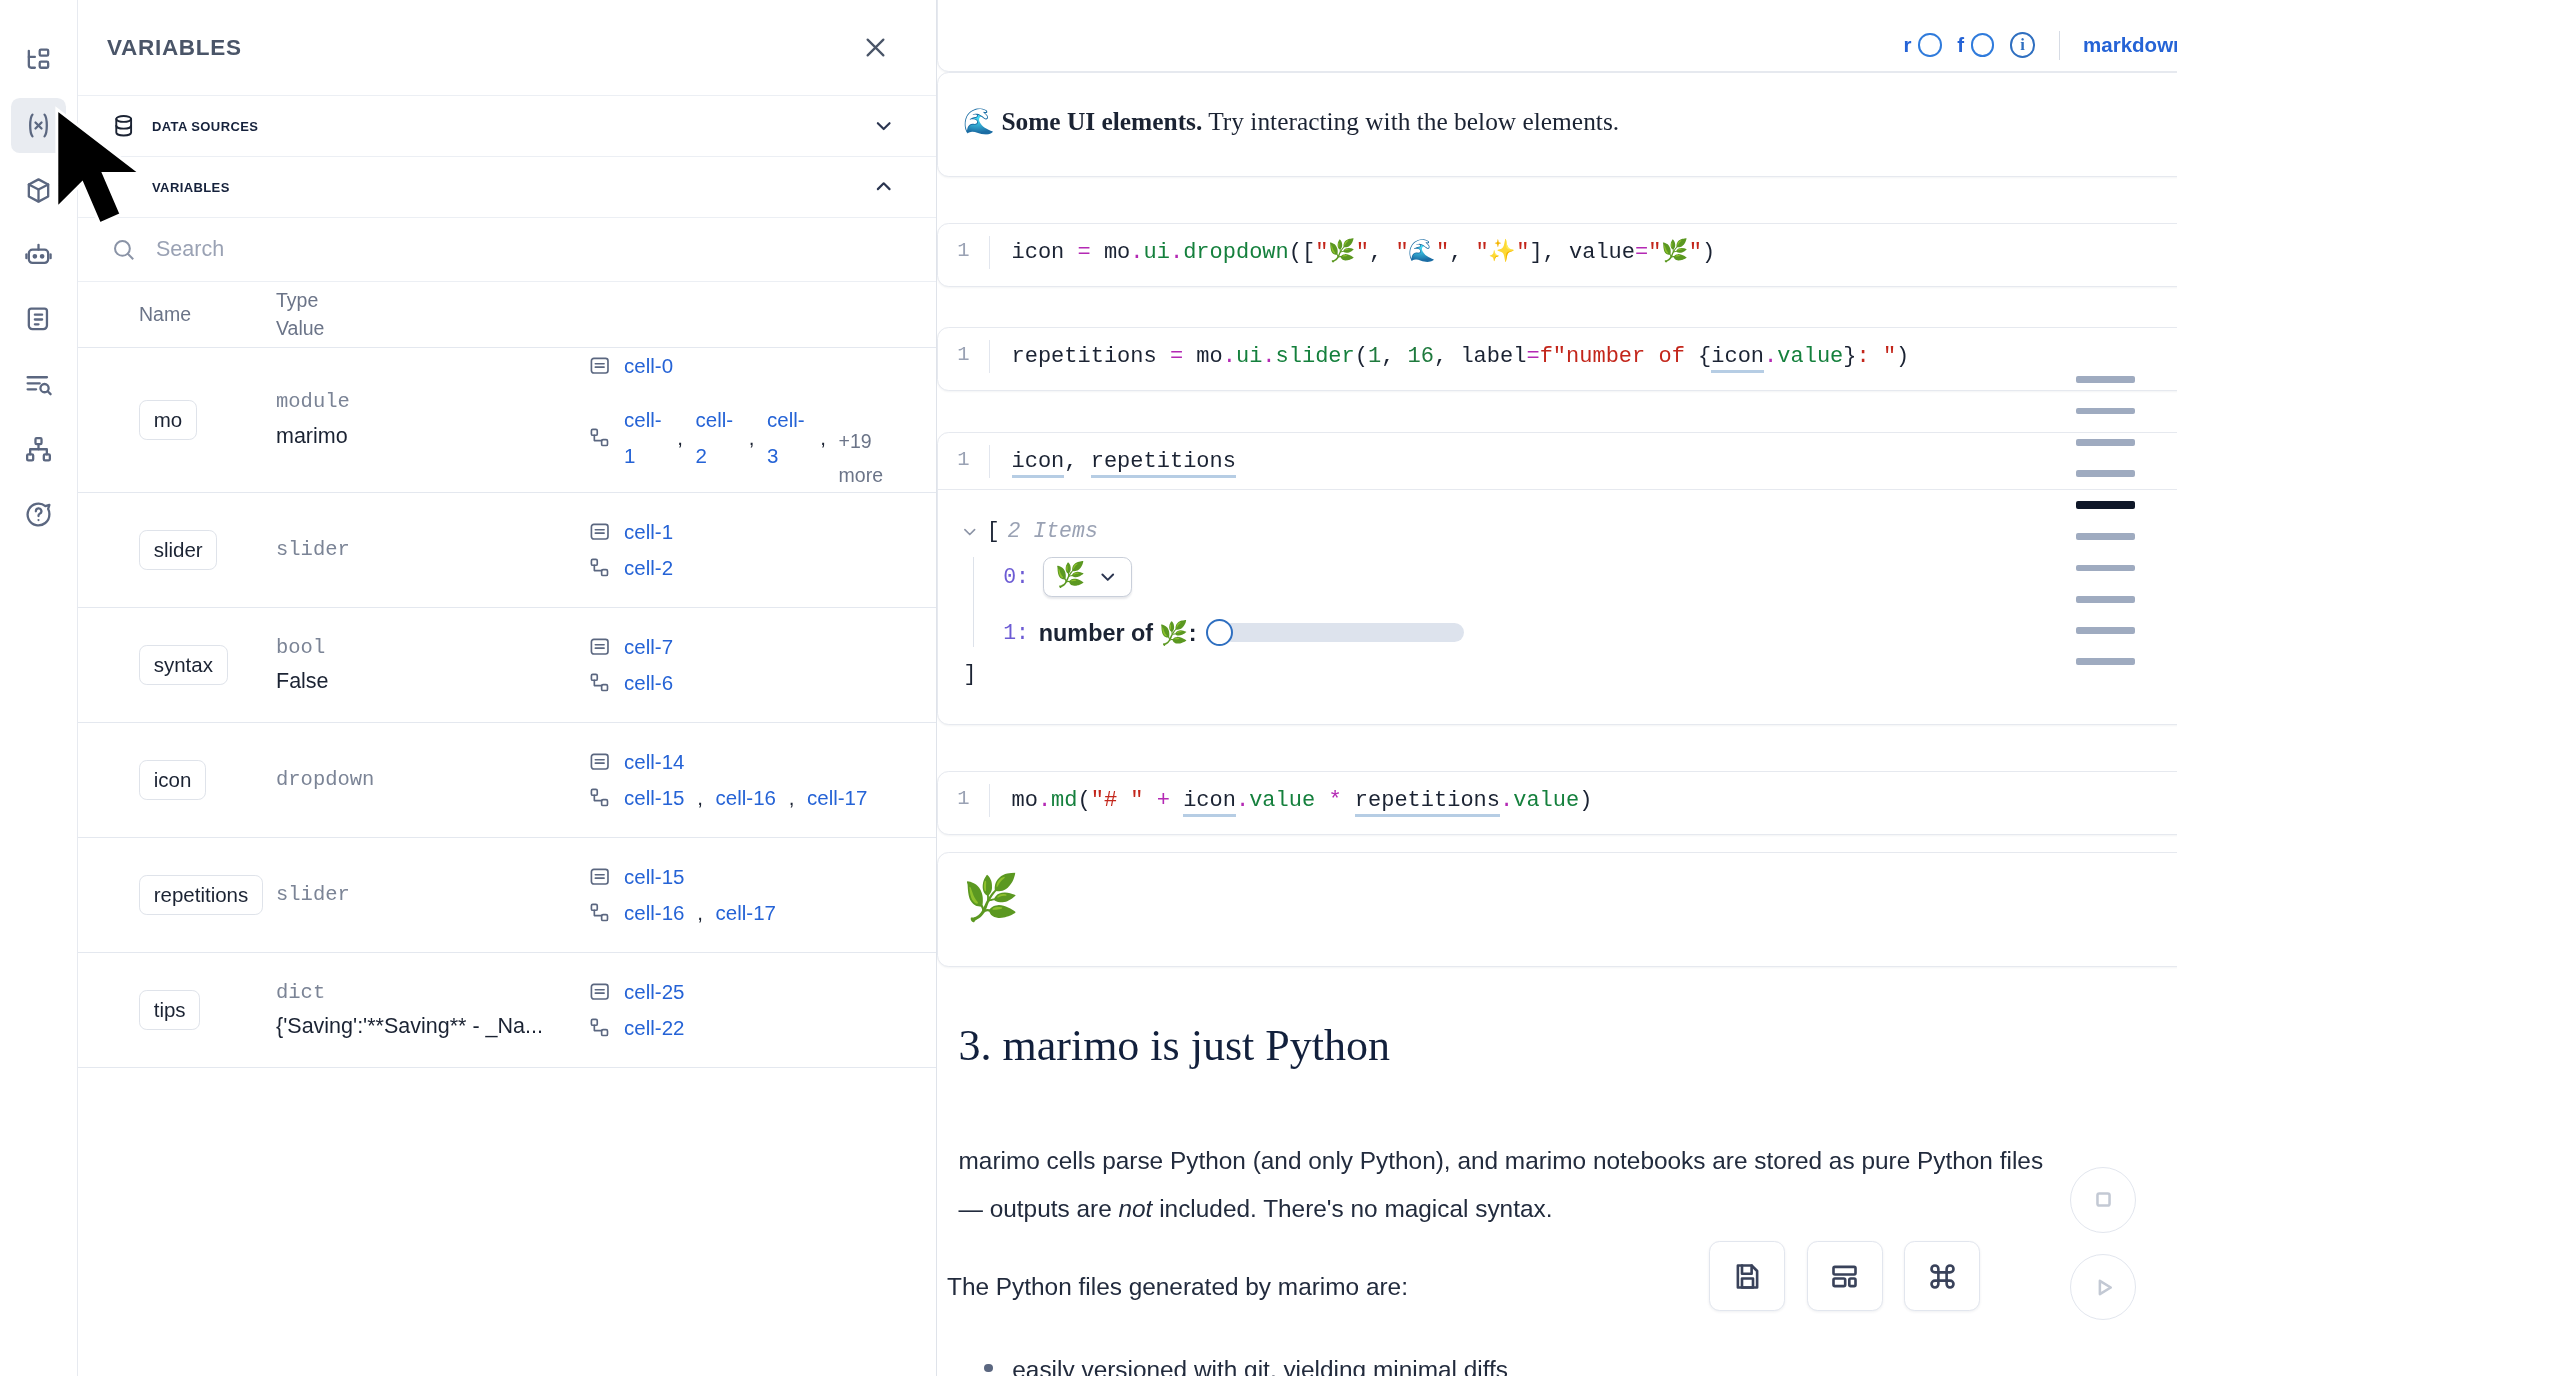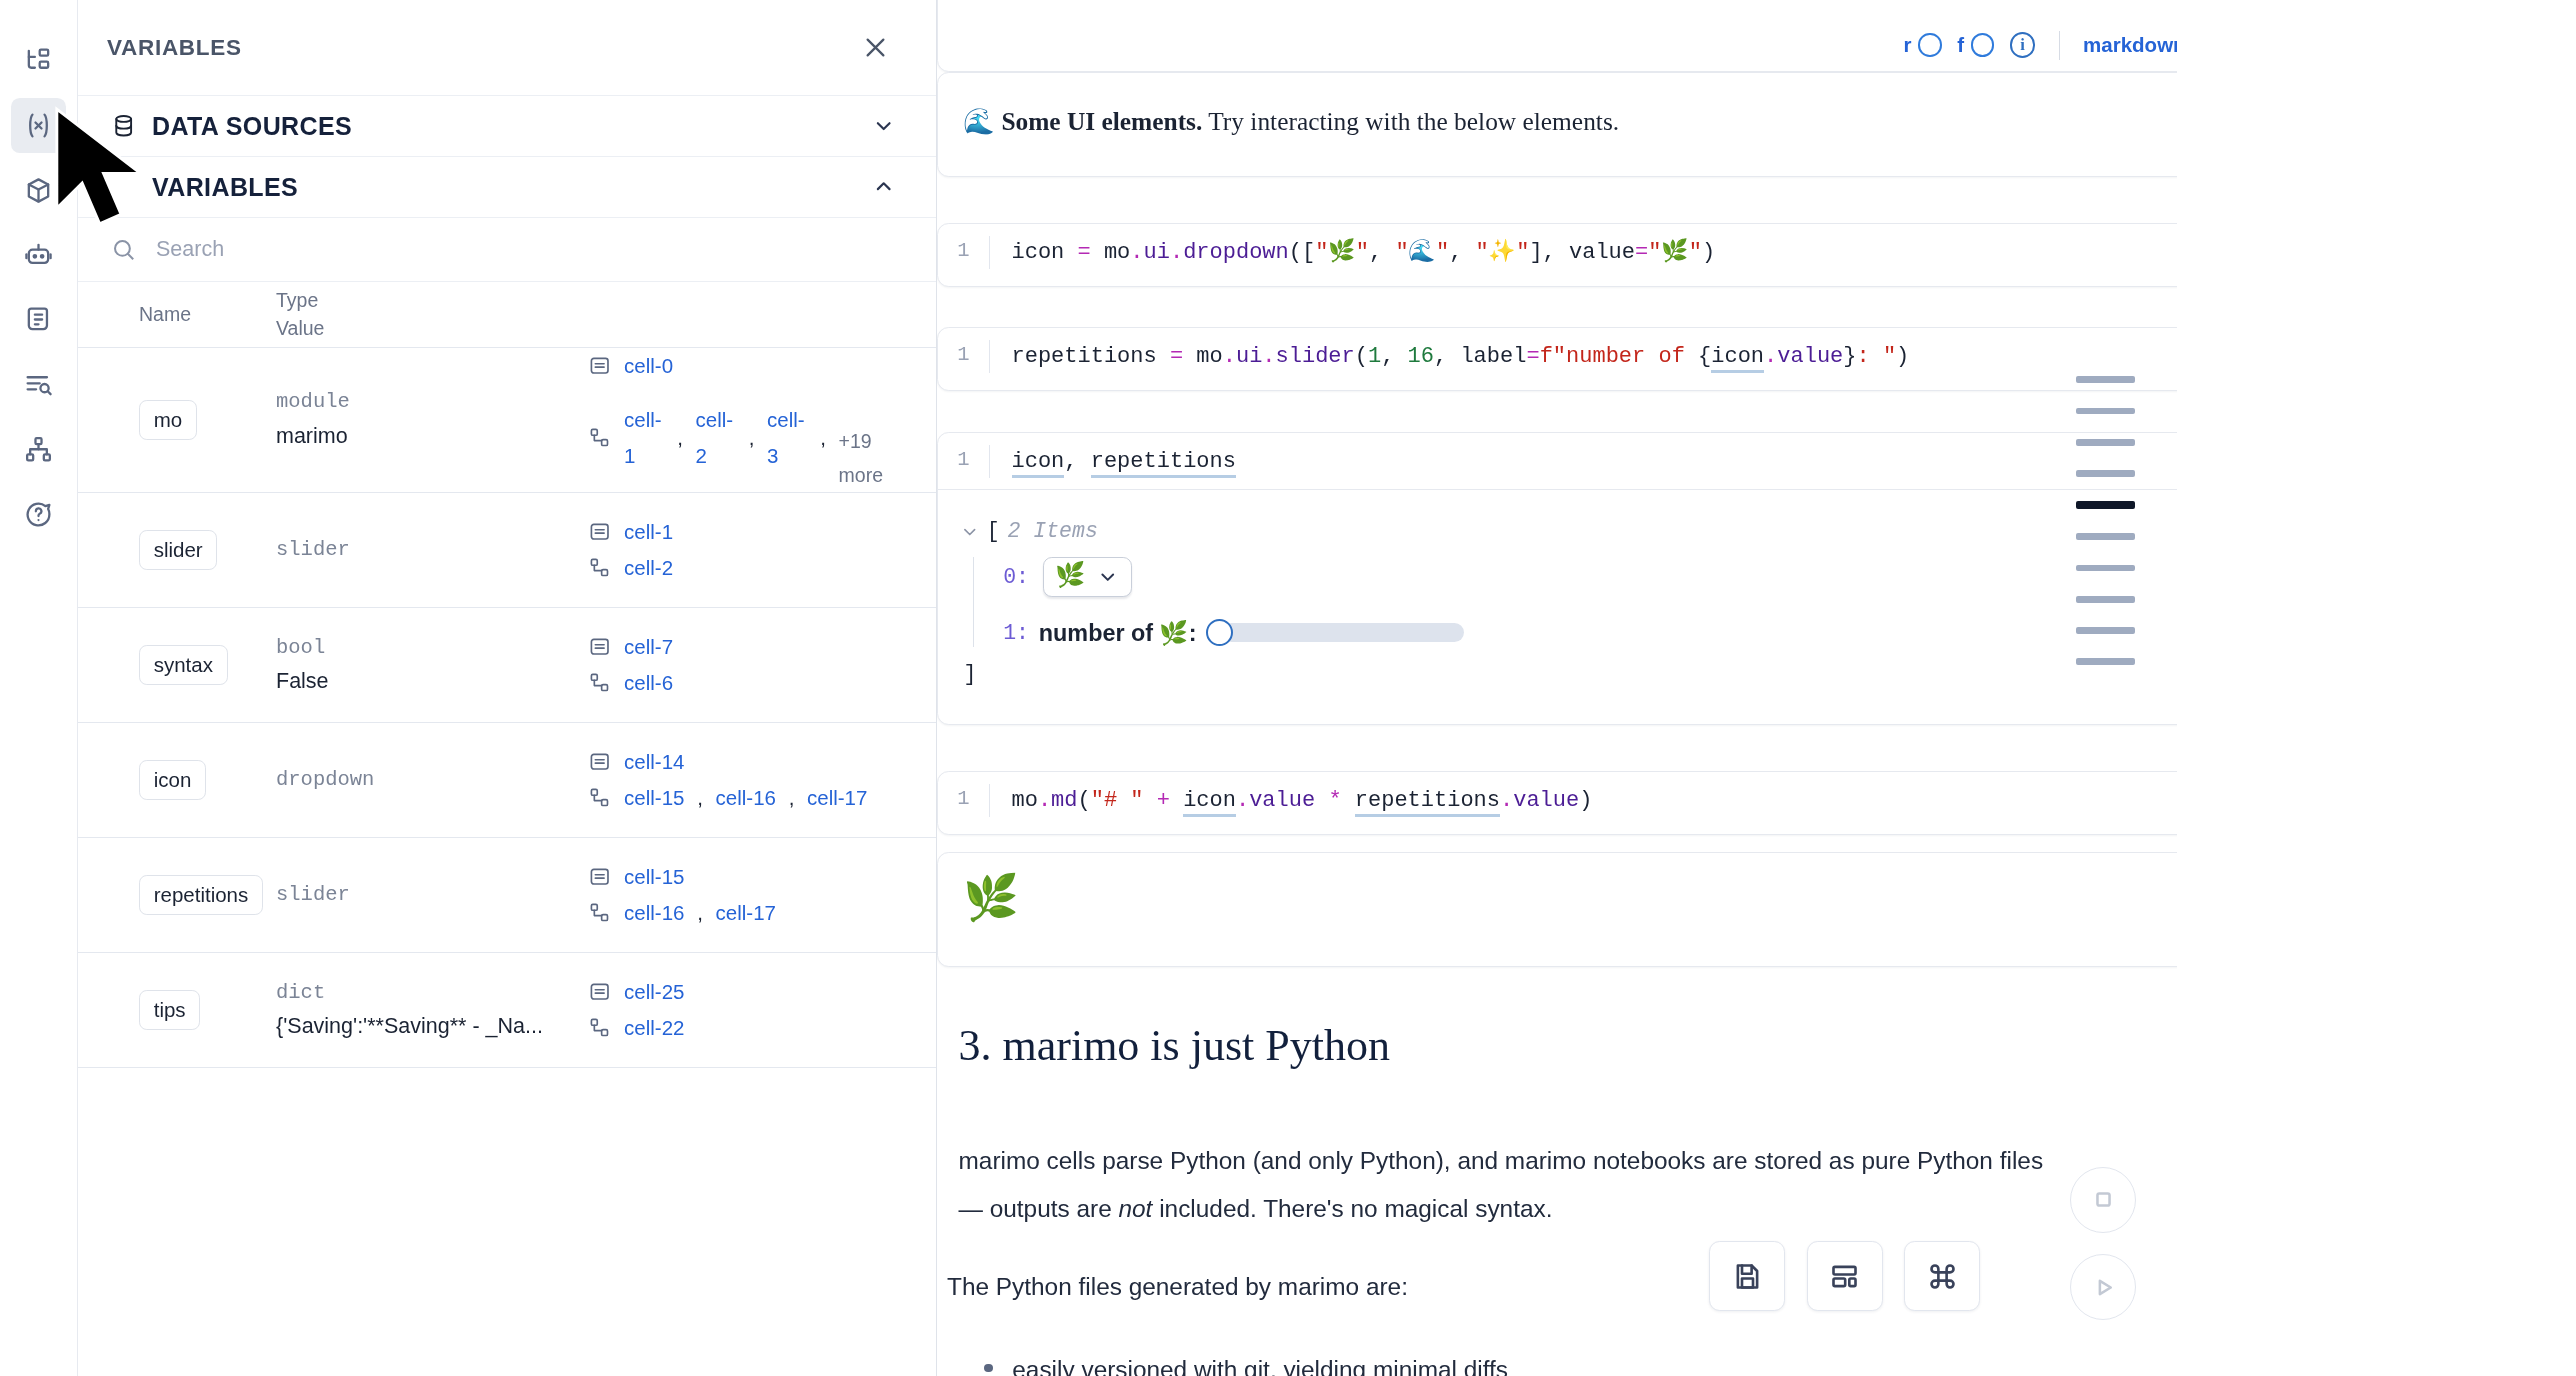"DATA SOURCES" .section-label { font-size: 25px -> 13px }
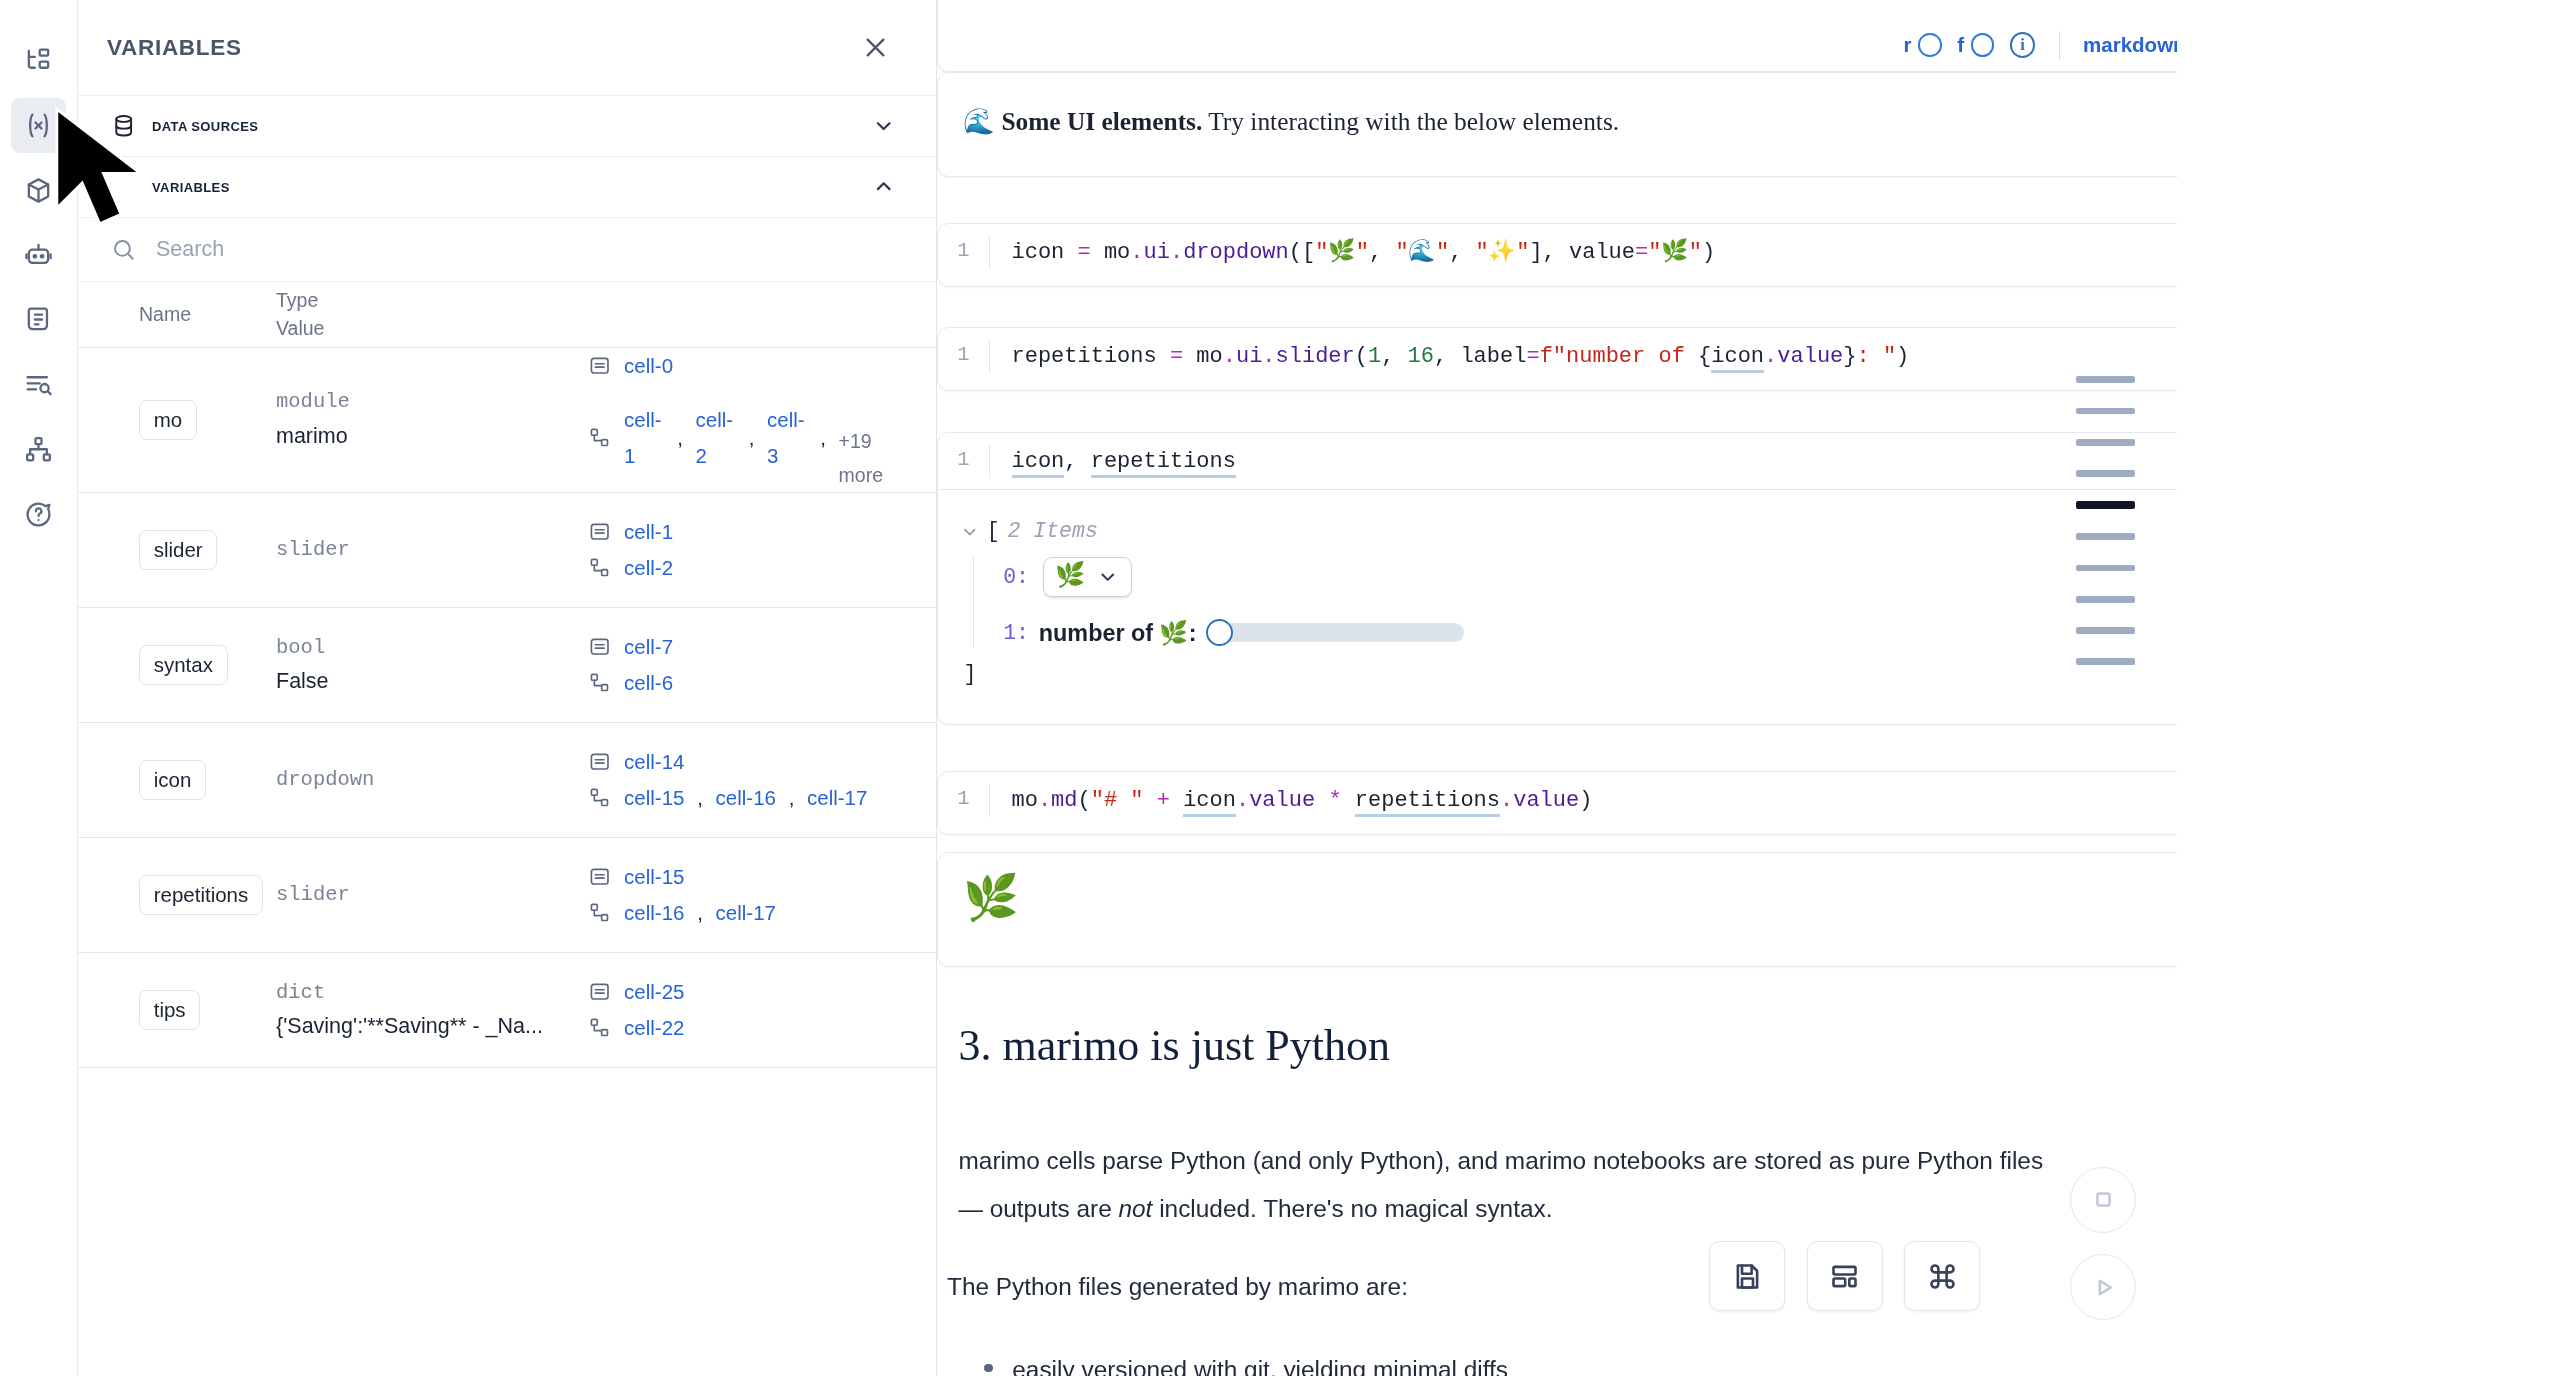"ui" .k-attr { color: #4c1d95 -> #15803d }
